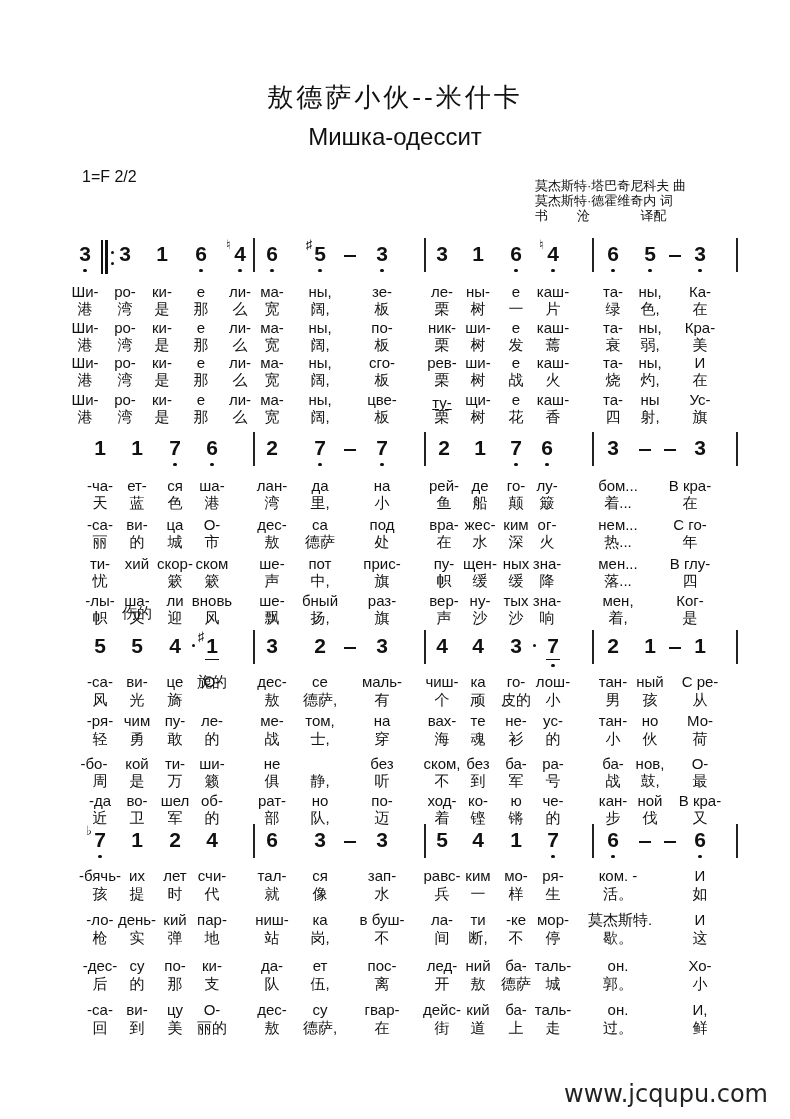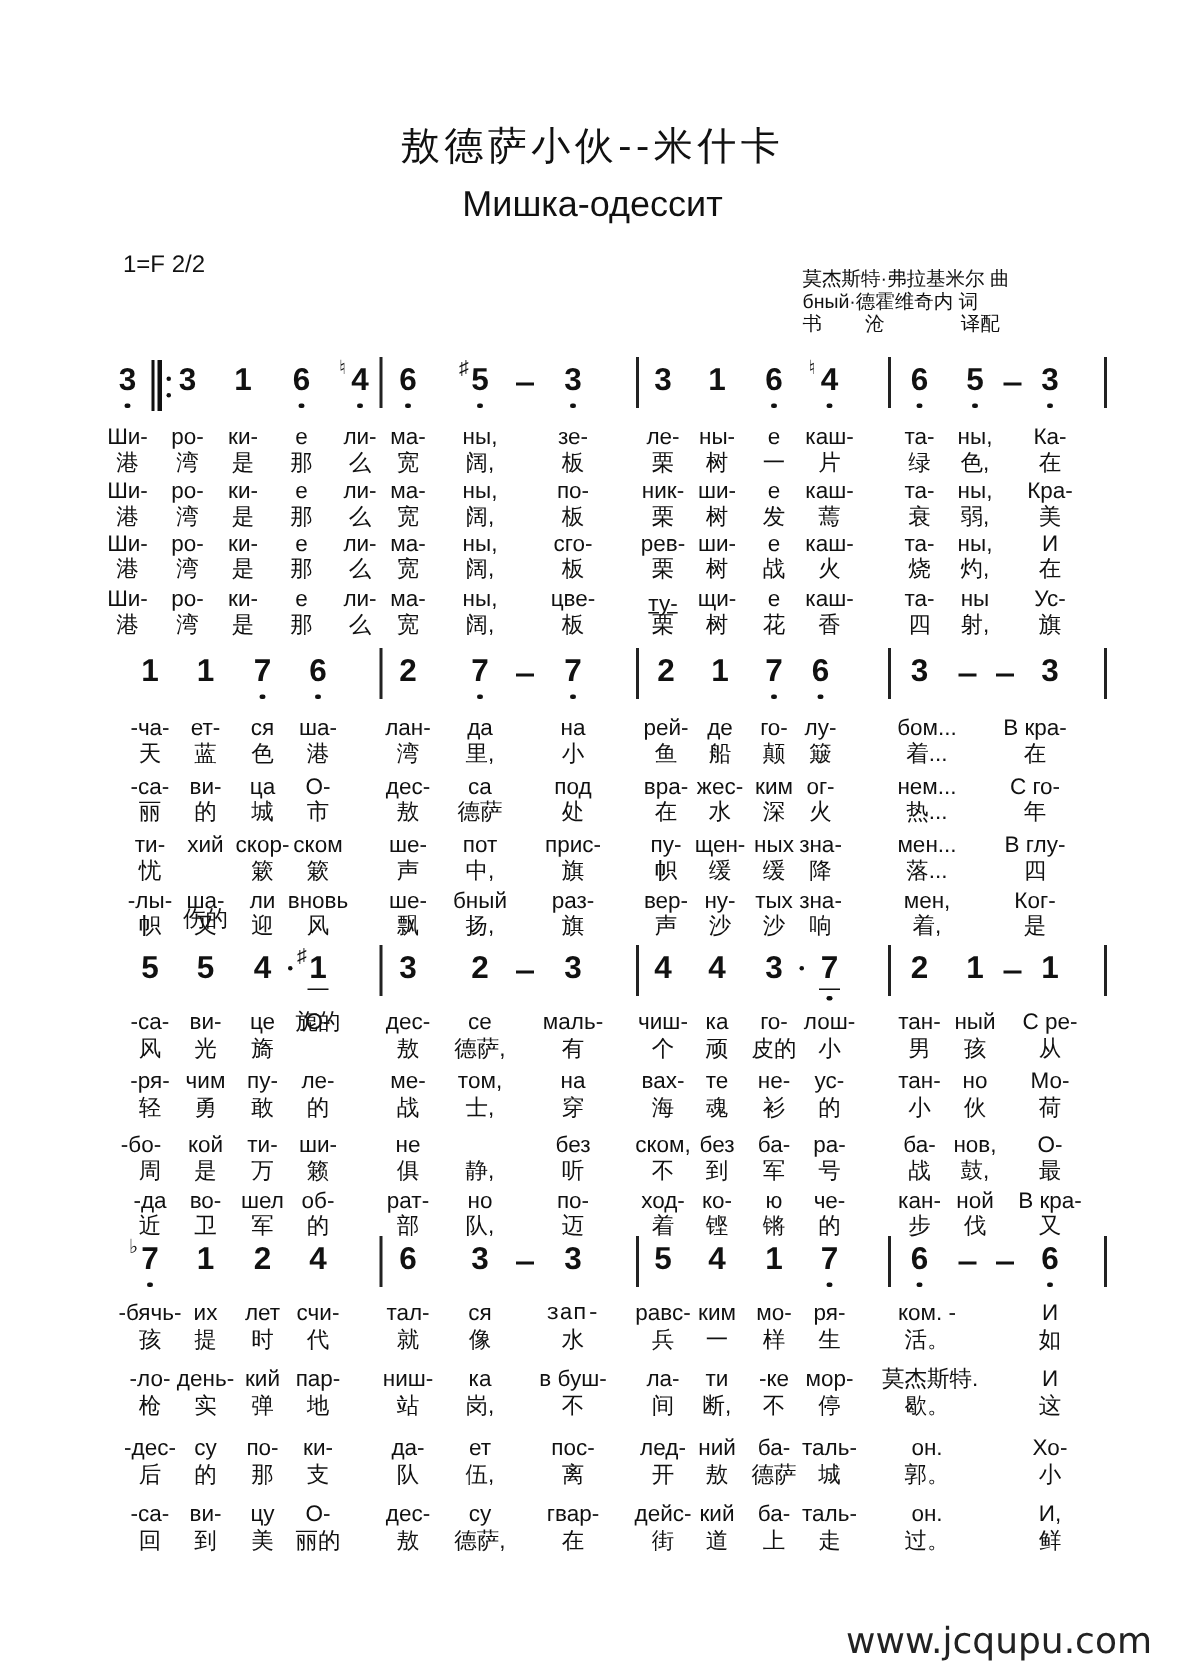"莫杰斯特·弗拉基米尔 曲" div.abs { text: 弗拉基米尔 -> 塔巴奇尼科夫 }
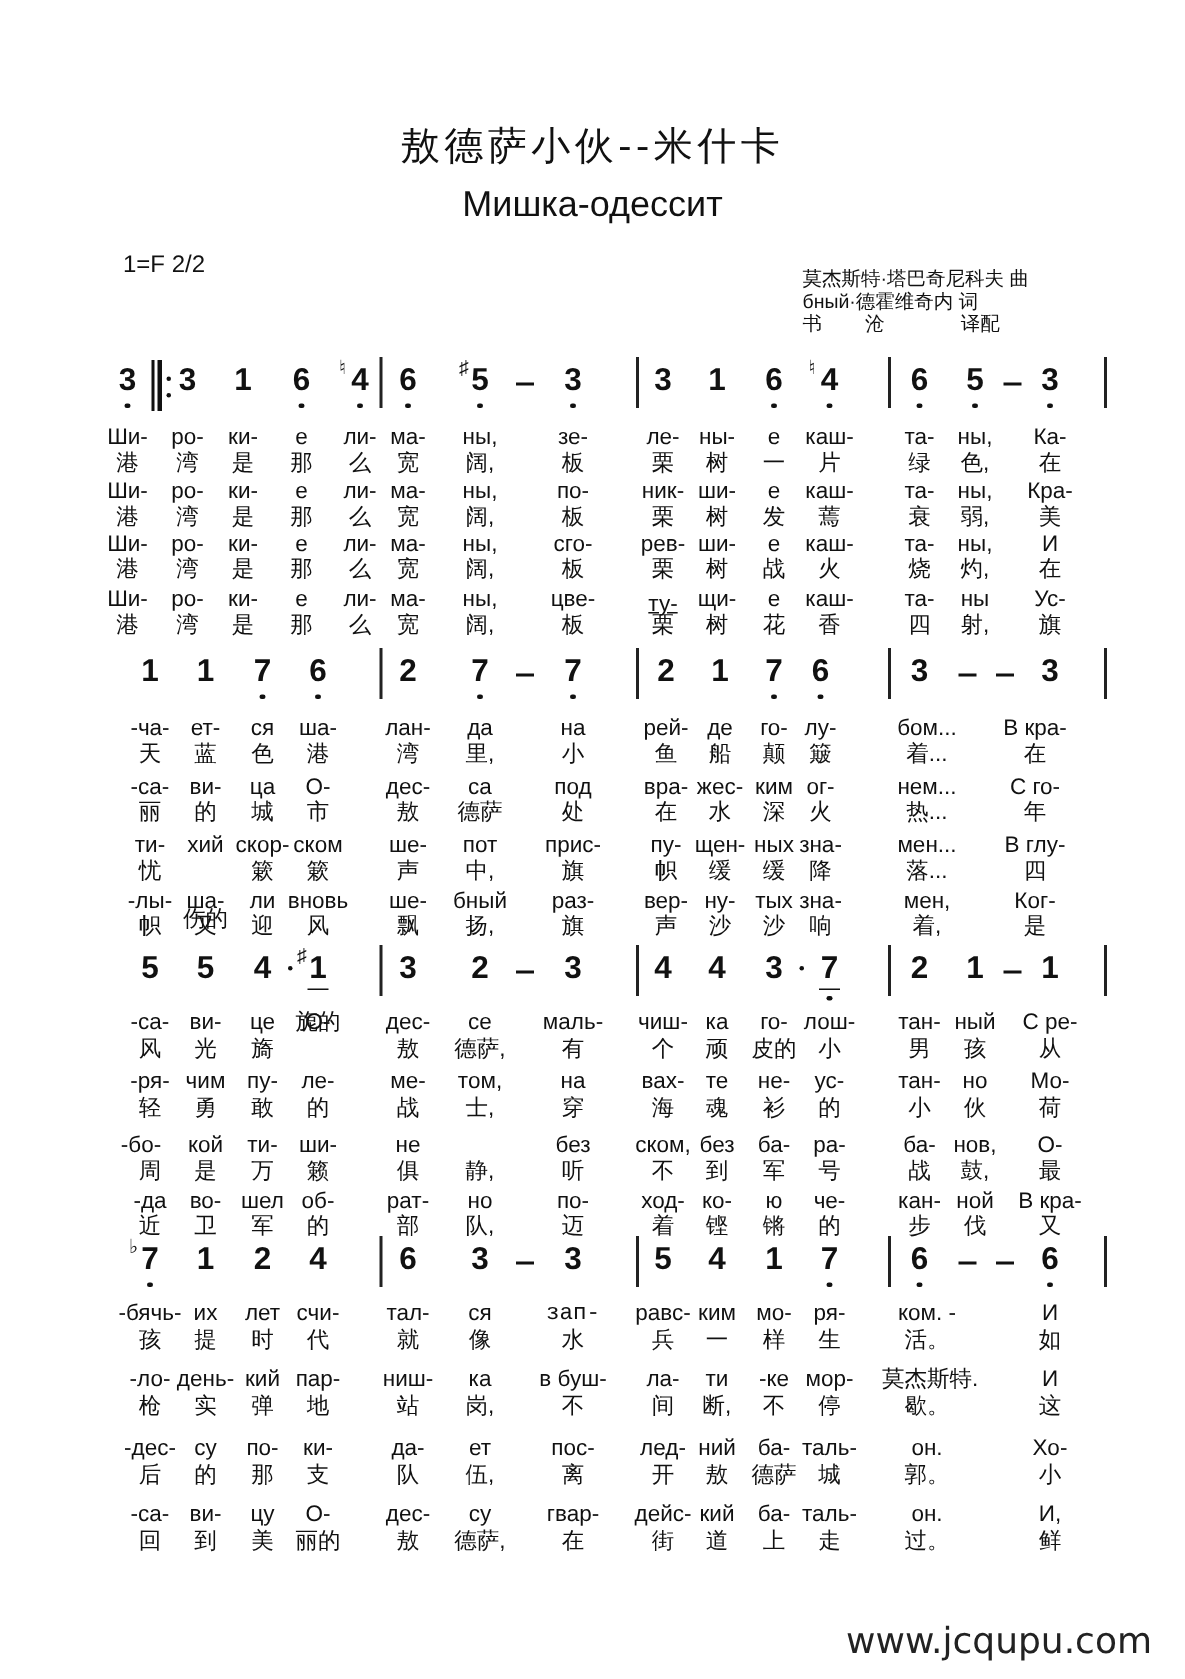"бный·德霍维奇内 词" div.abs { text: бный -> 莫杰斯特 }
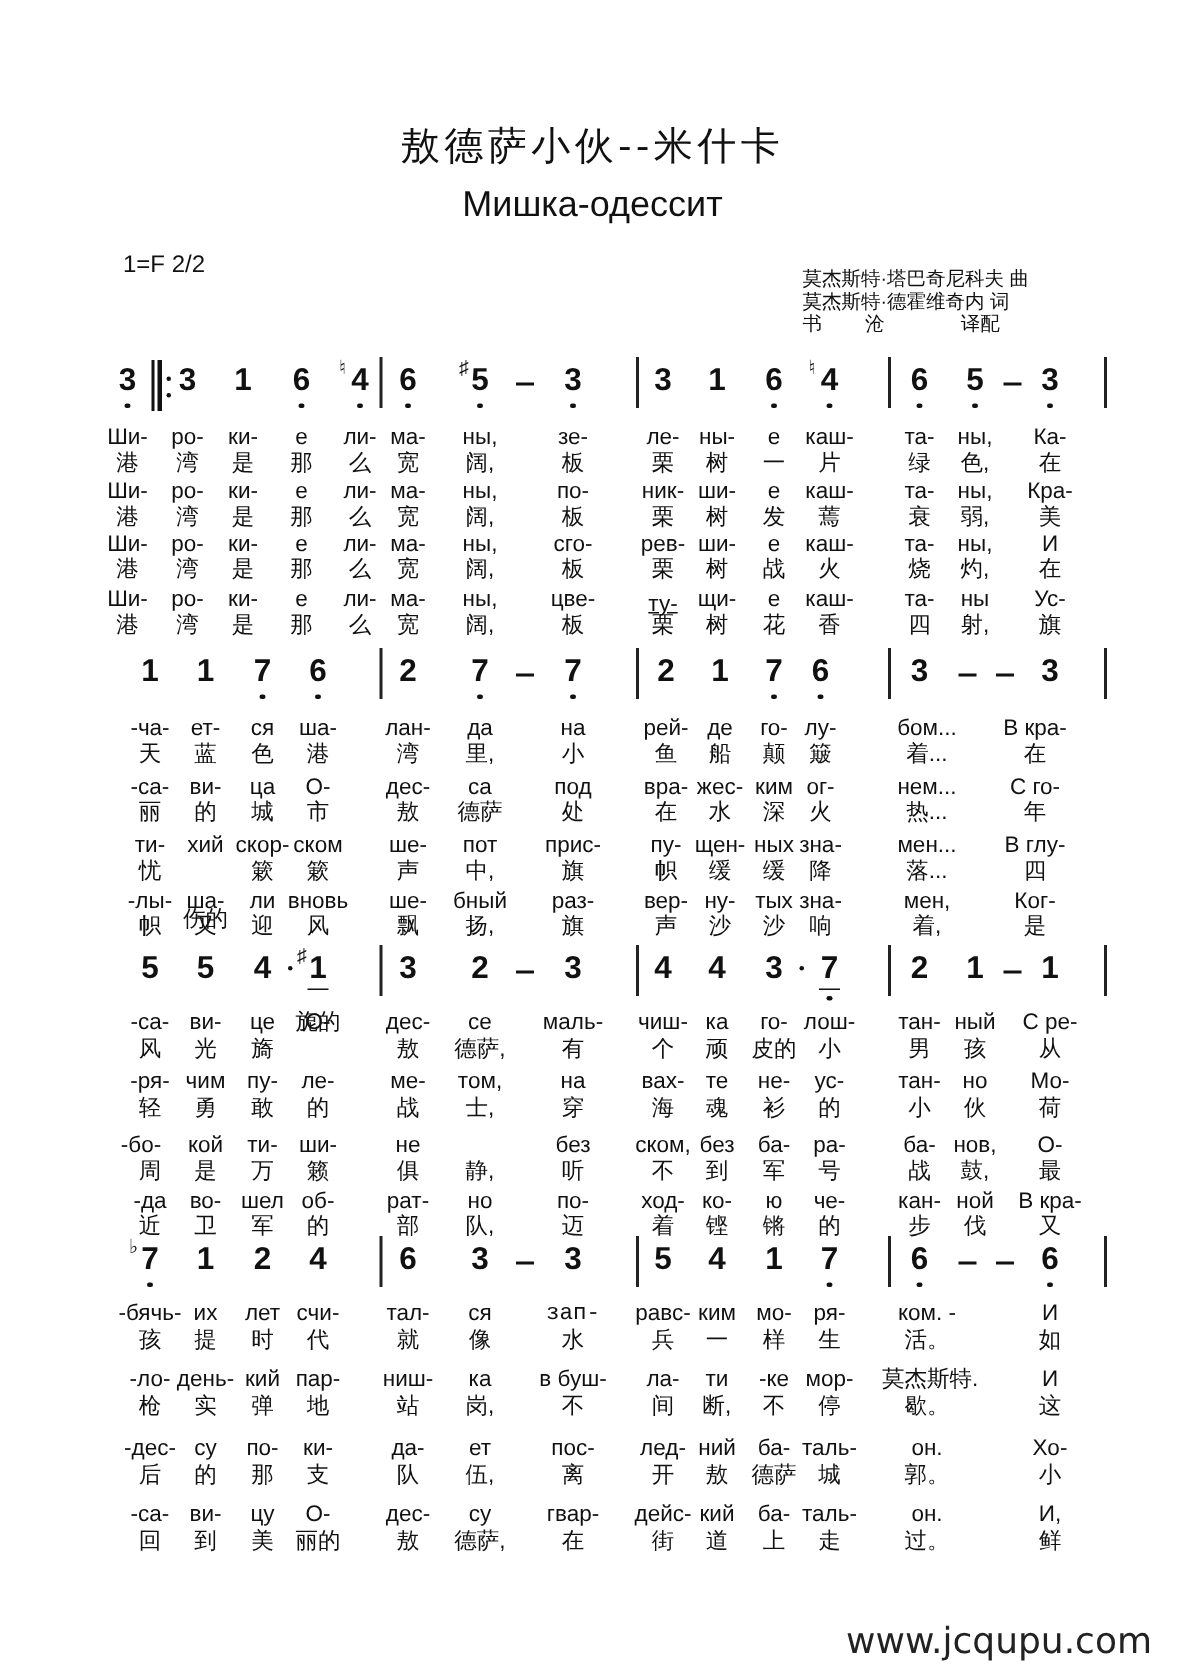"зап-" div.ly { font-family: Liberation Mono, monospace -> none }
